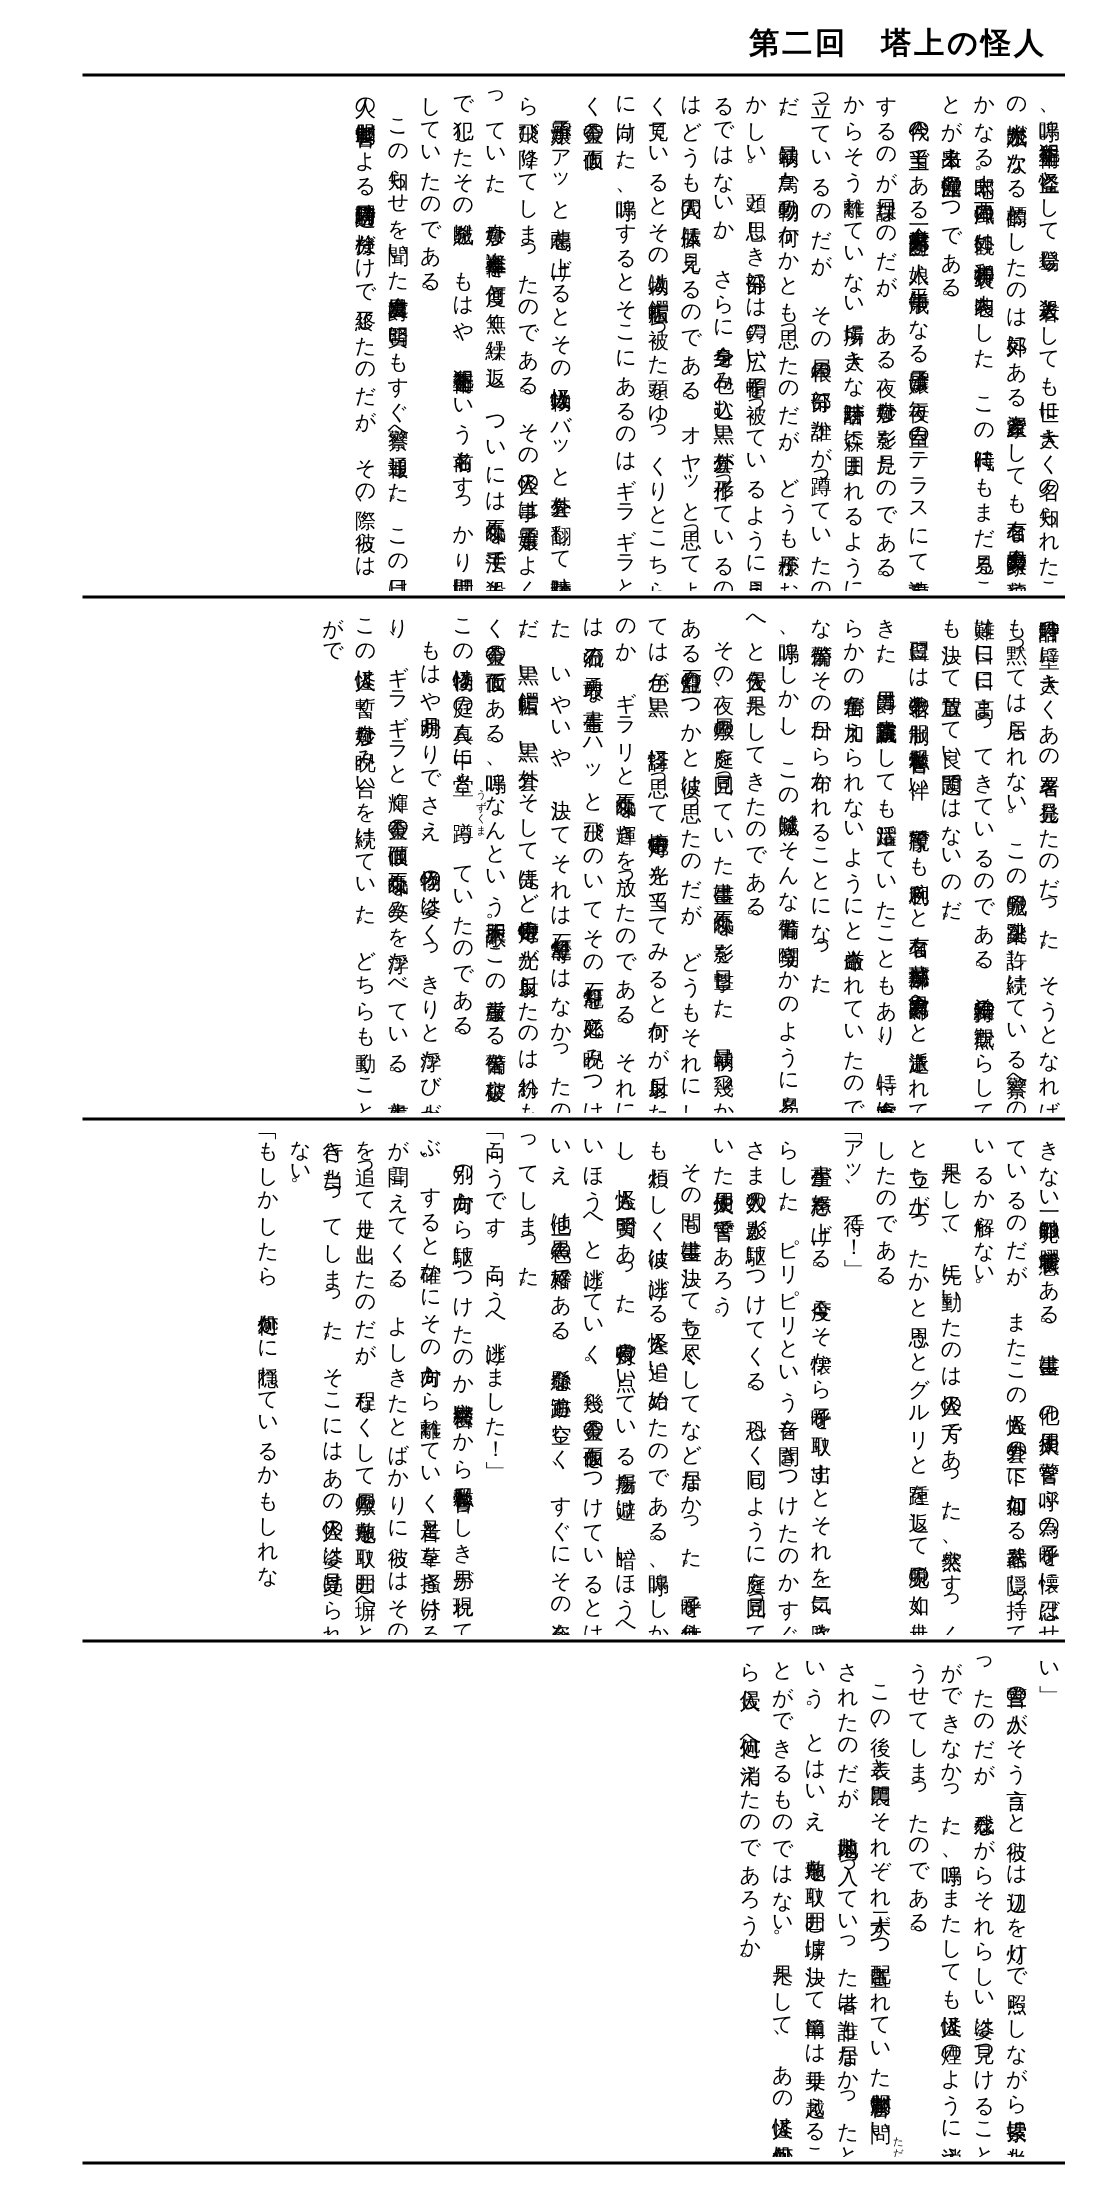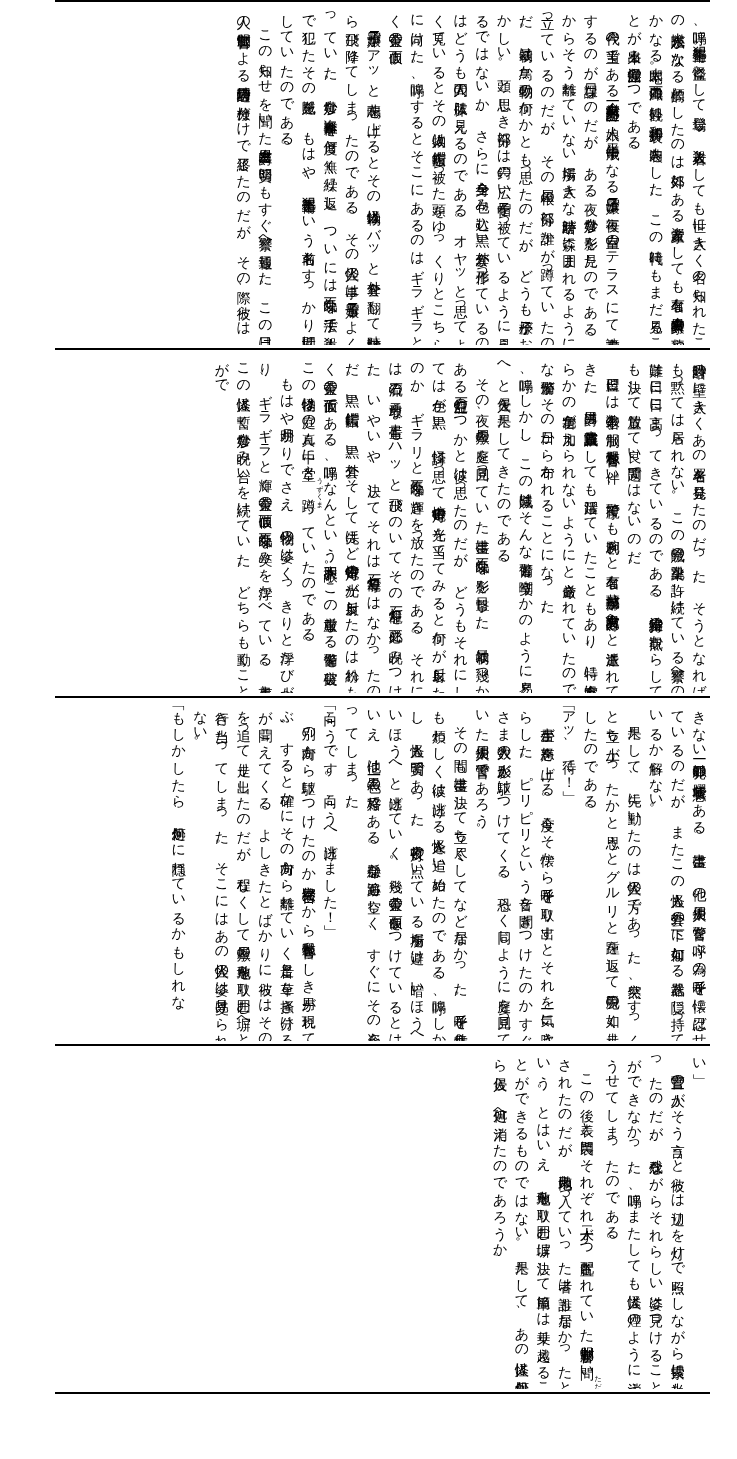"第二回 塔上の怪人" h1.title { html: none -> <h1>第二回 塔上の怪人</h1> }
